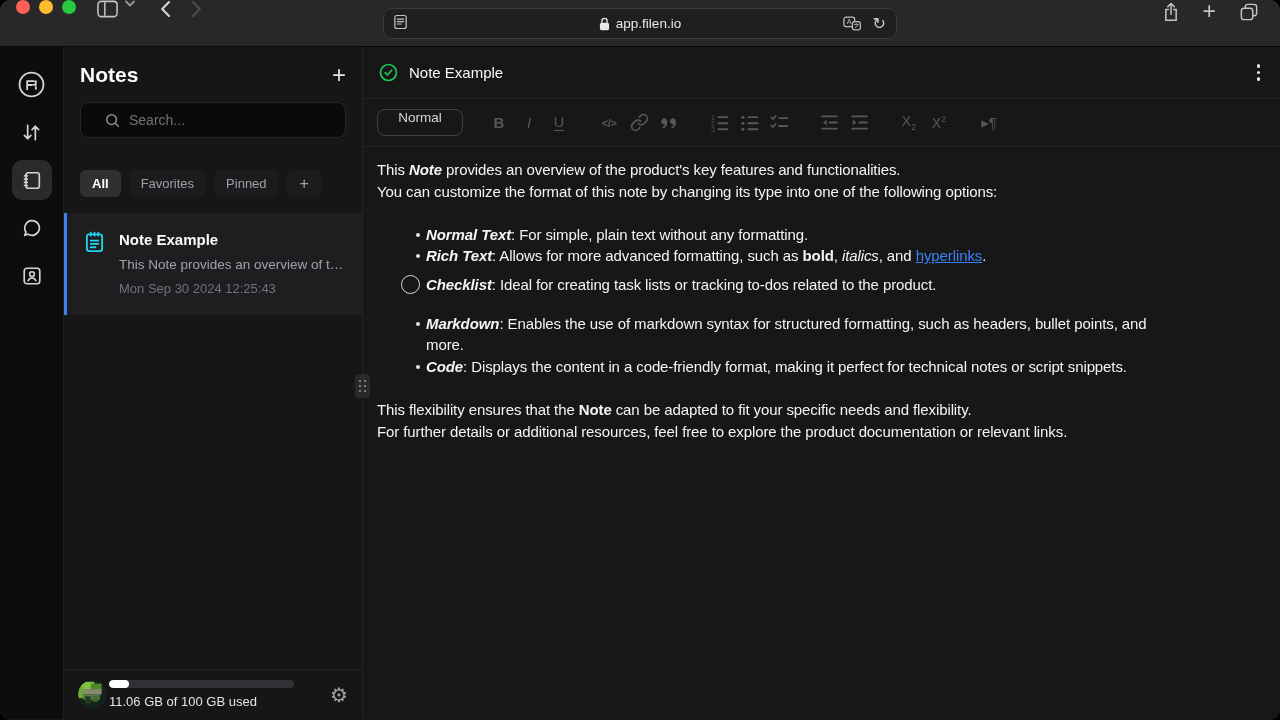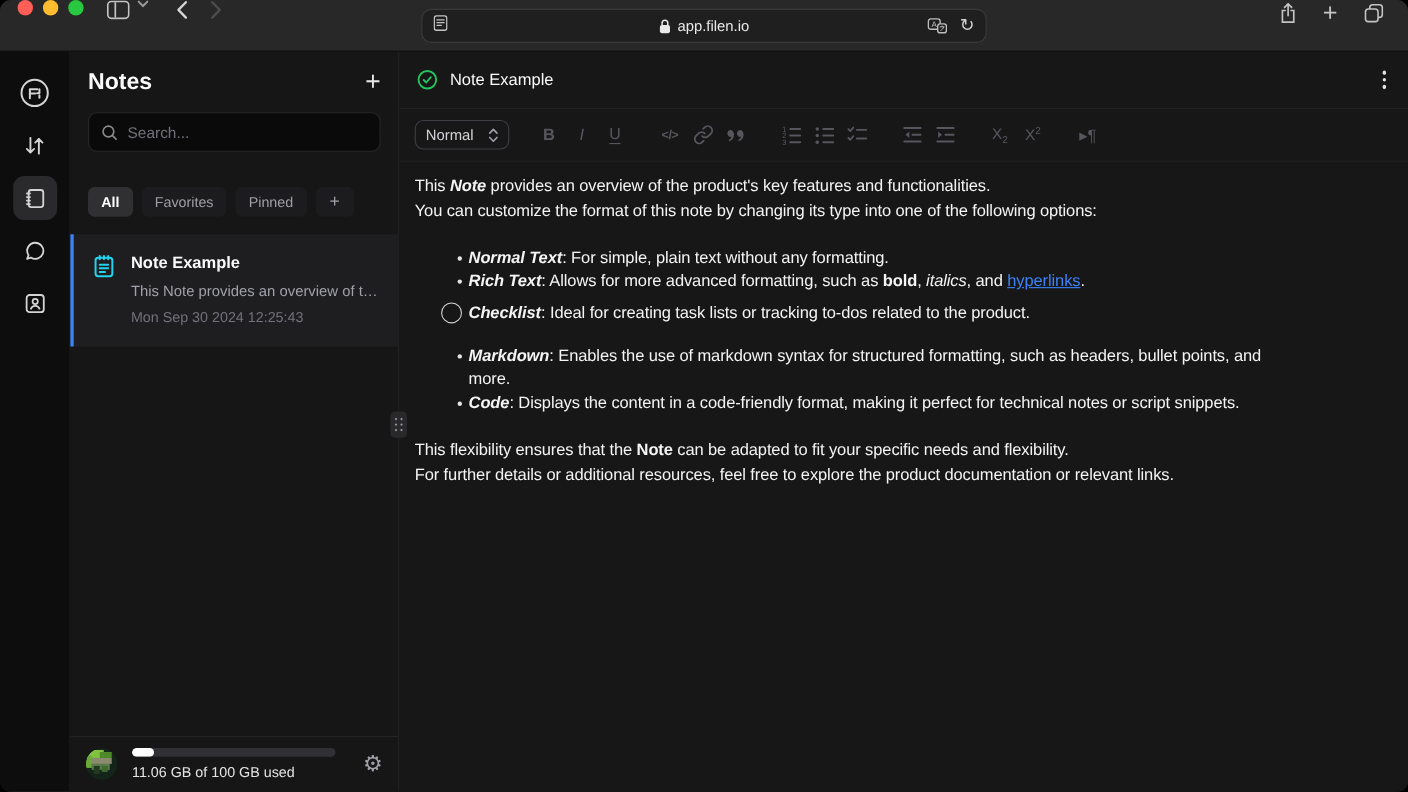"Search..." .searchbox { padding: 0 11px -> 0 24px }
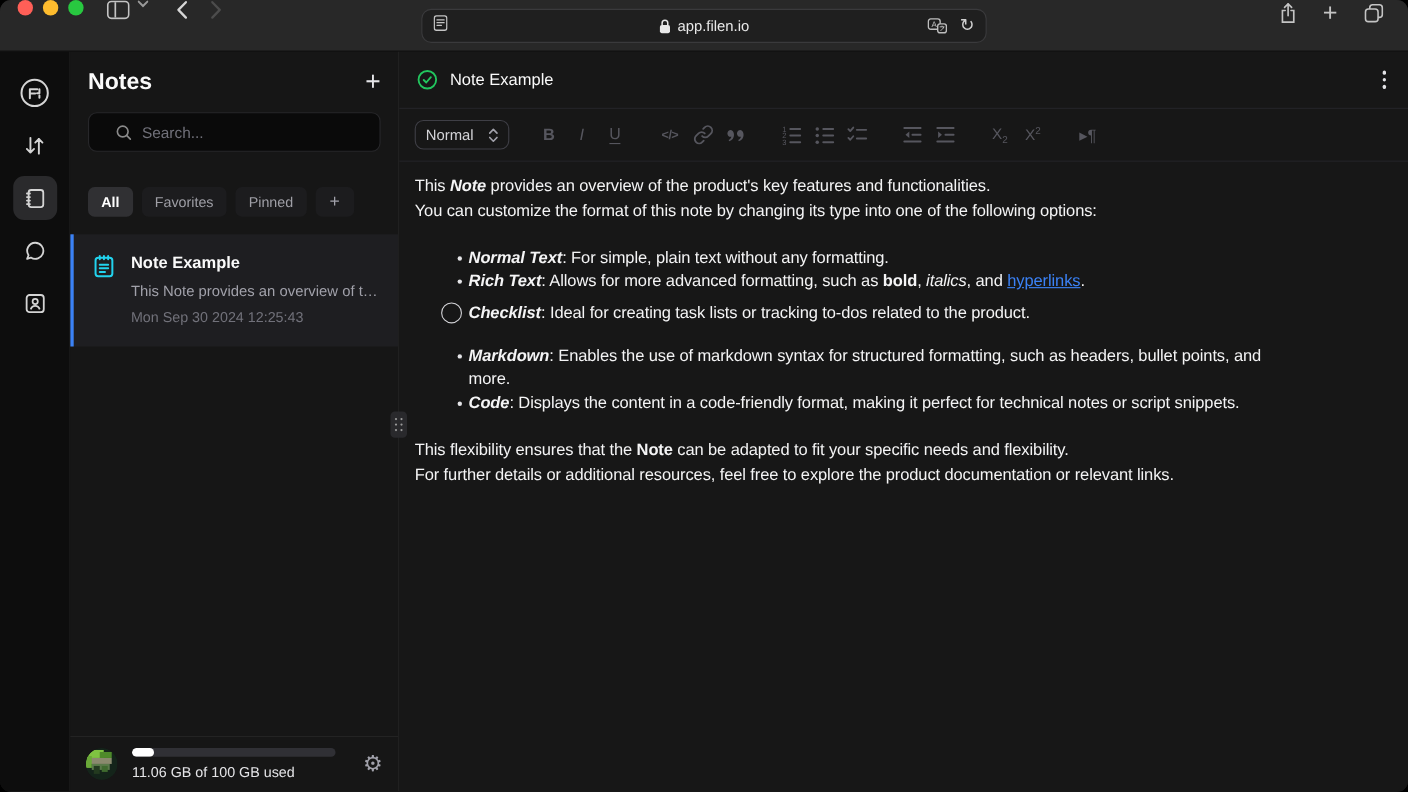"Normal" .block-select { flex-direction: none -> column }
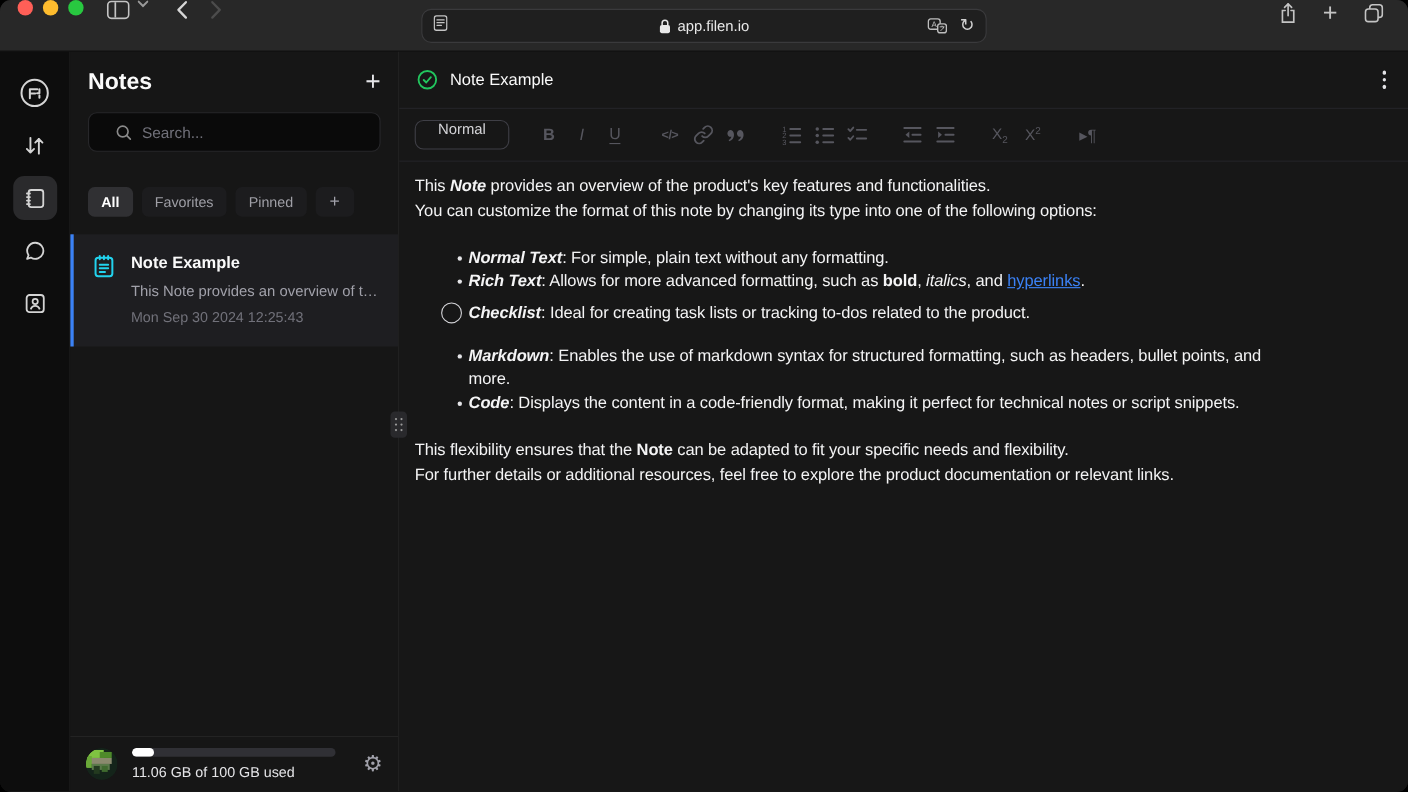"11.06 GB of 100 GB" .store { margin-left: 13px -> 2px }
